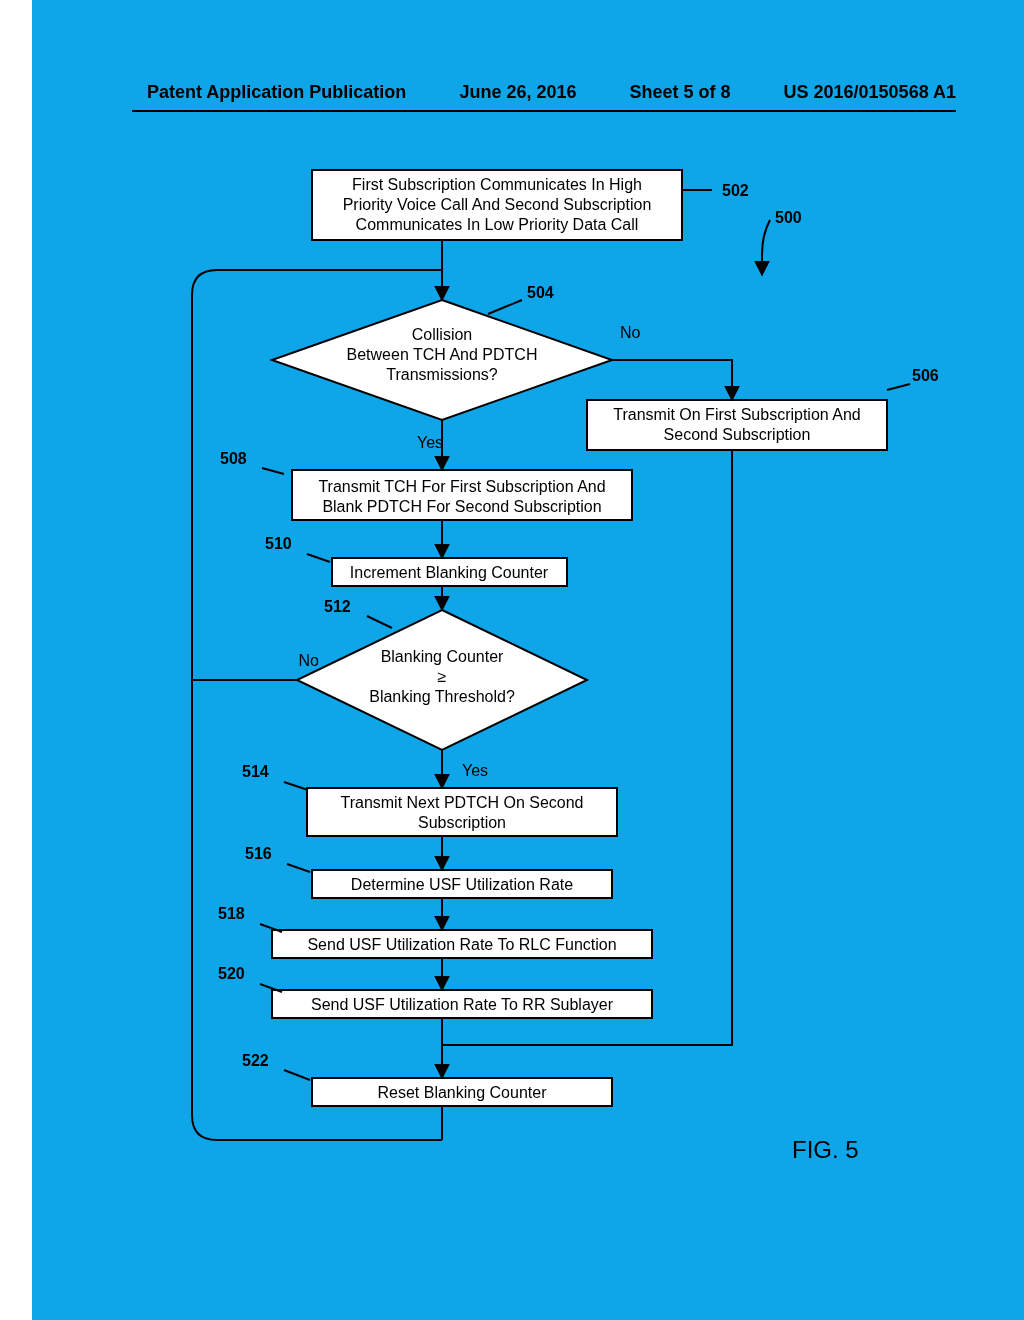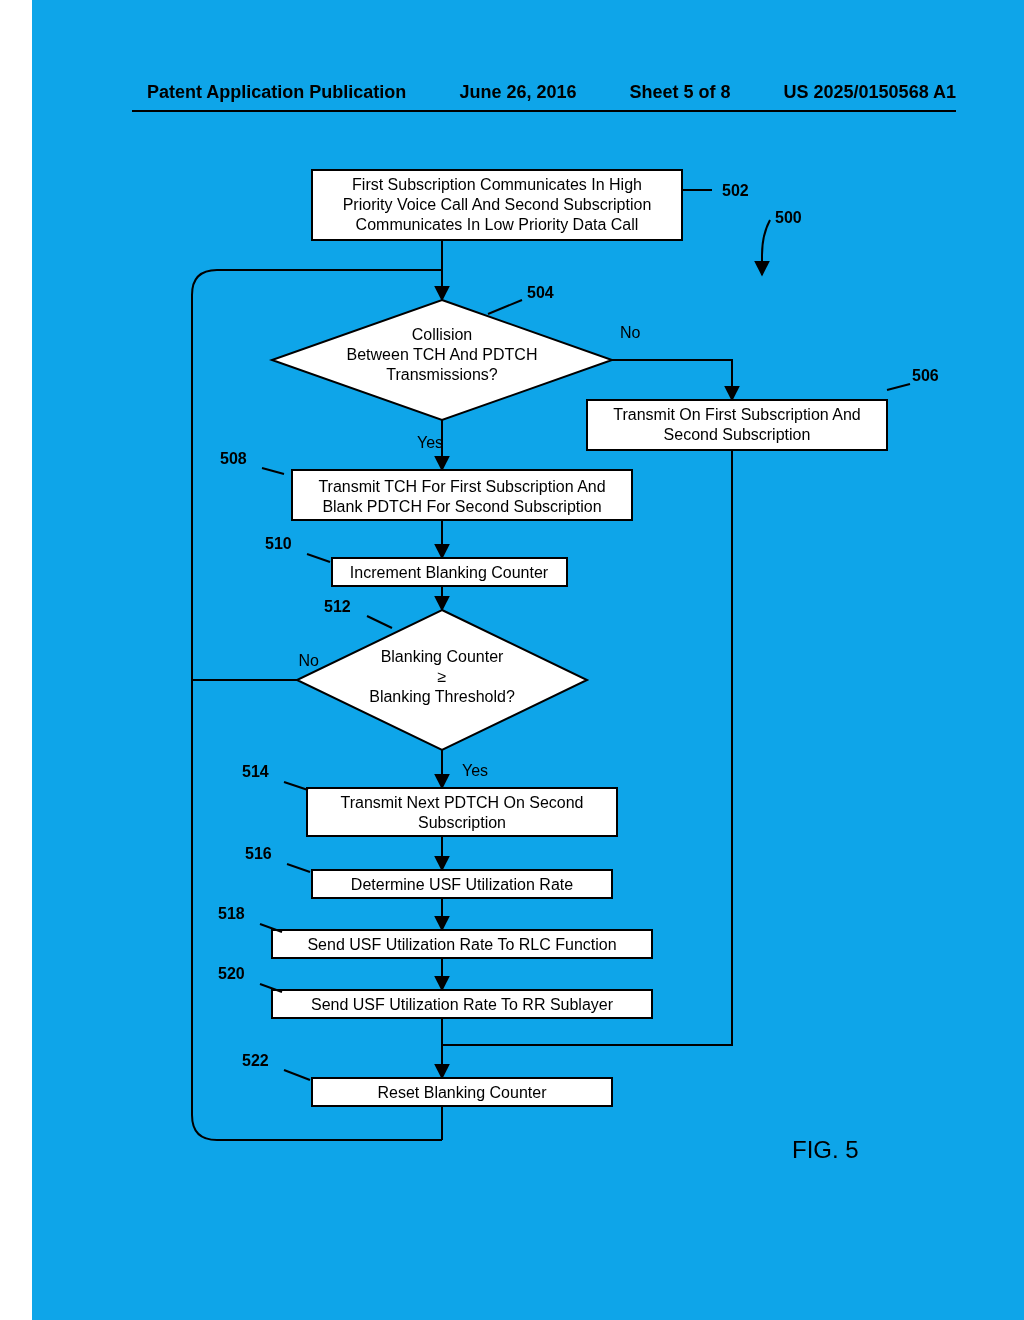"US 2025/0150568 A1" span.pubnum { text: 2025/0150568 -> 2016/0150568 }
